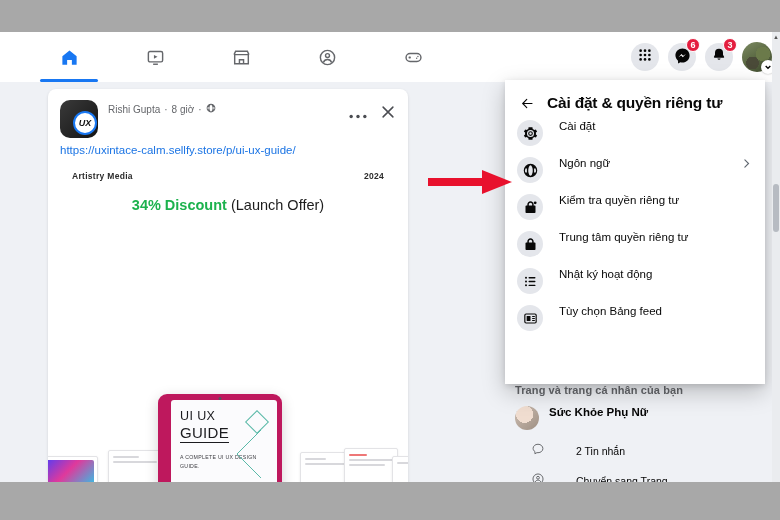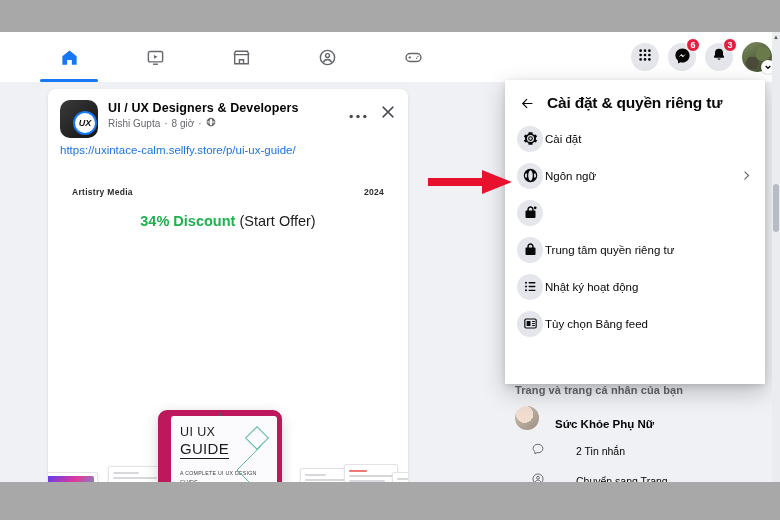"UI / UX Designers &" div.post-title { html: <div>UI / UX Designers &amp; Developers</div> -> none }
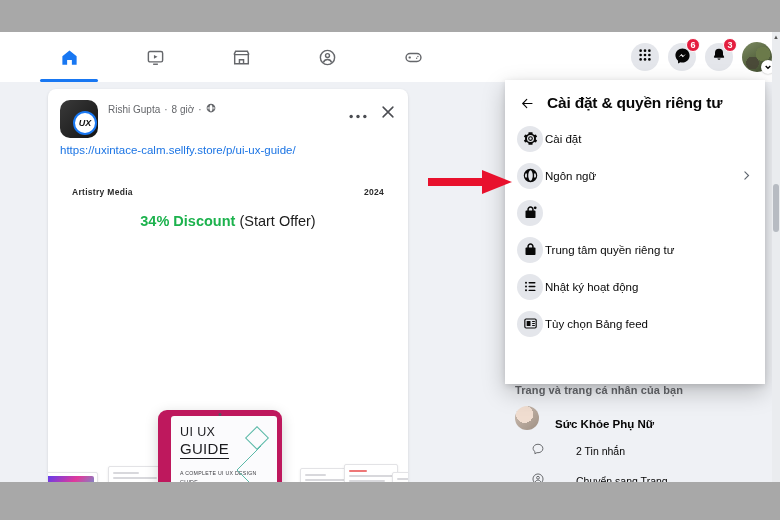"Cài đặt" .fly-item { align-items: center -> none; gap: 2px -> 16px }
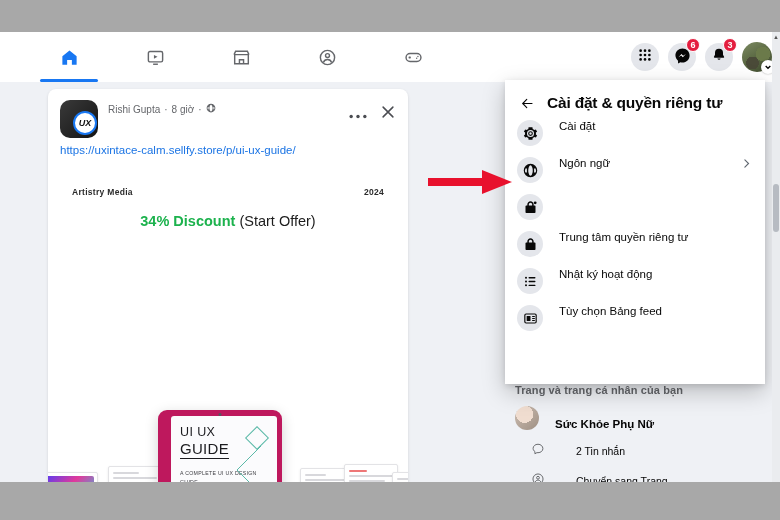"Artistry Media" .creative { top: 86px -> 70px }
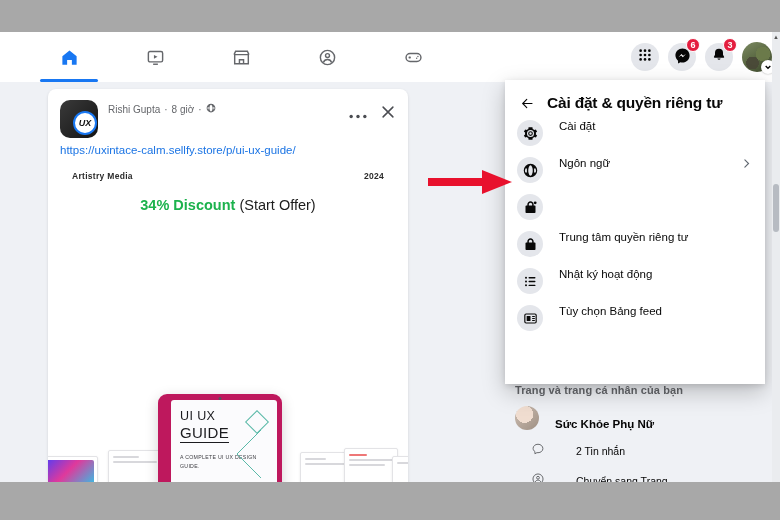"(Start Offer)" span { text: Start -> Launch }
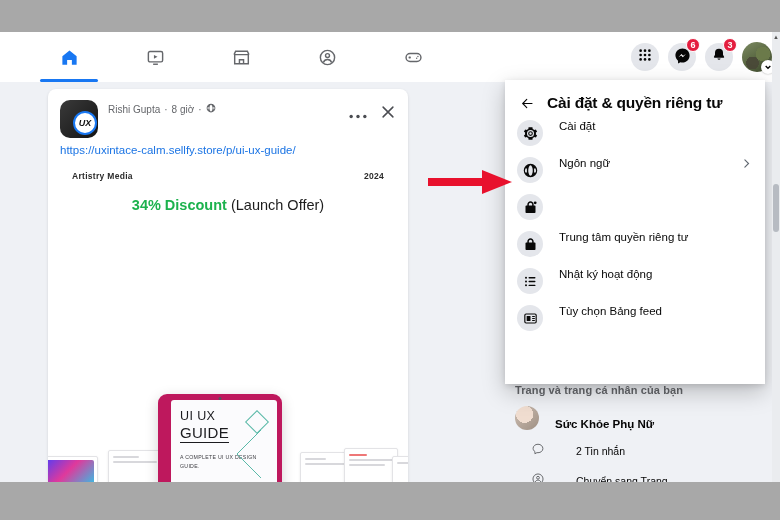"Kiểm tra quyền riêng tư" span.fly-label { html: none -> <span>Kiểm tra quyền riêng tư</span> }
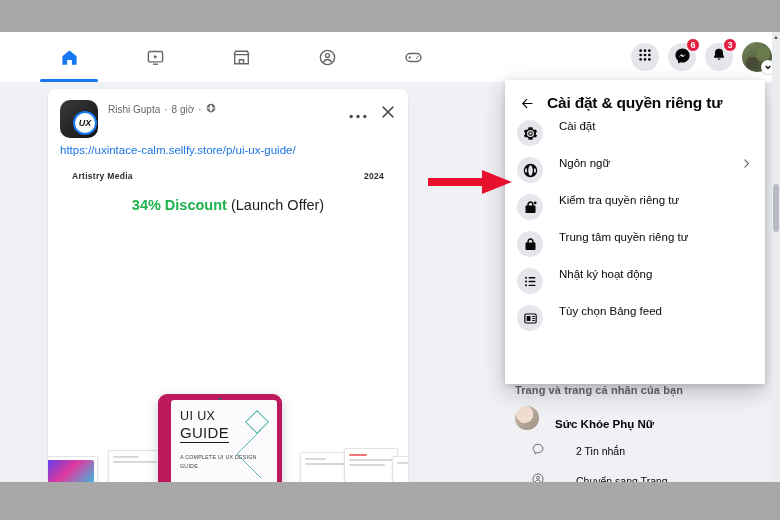"Sức Khỏe Phụ Nữ" .rail-page { align-items: flex-end -> flex-start; gap: 16px -> 10px }
